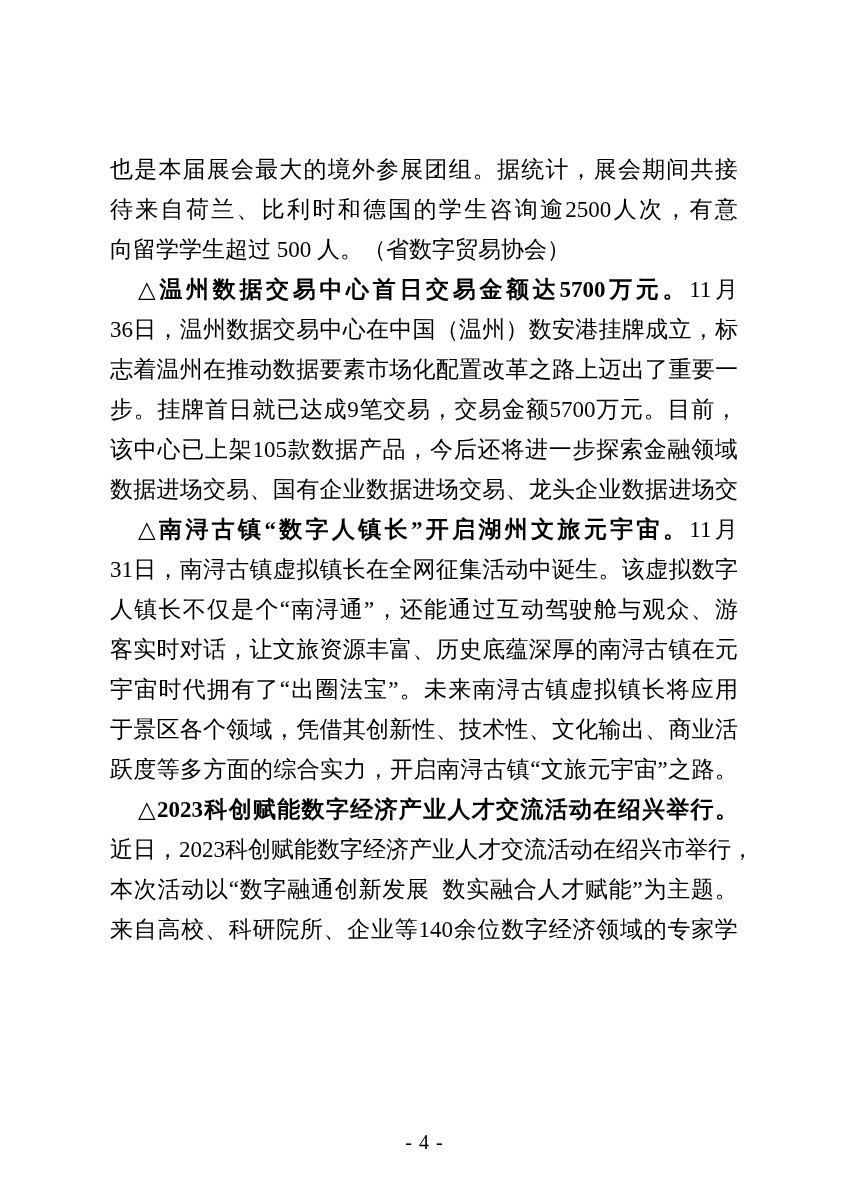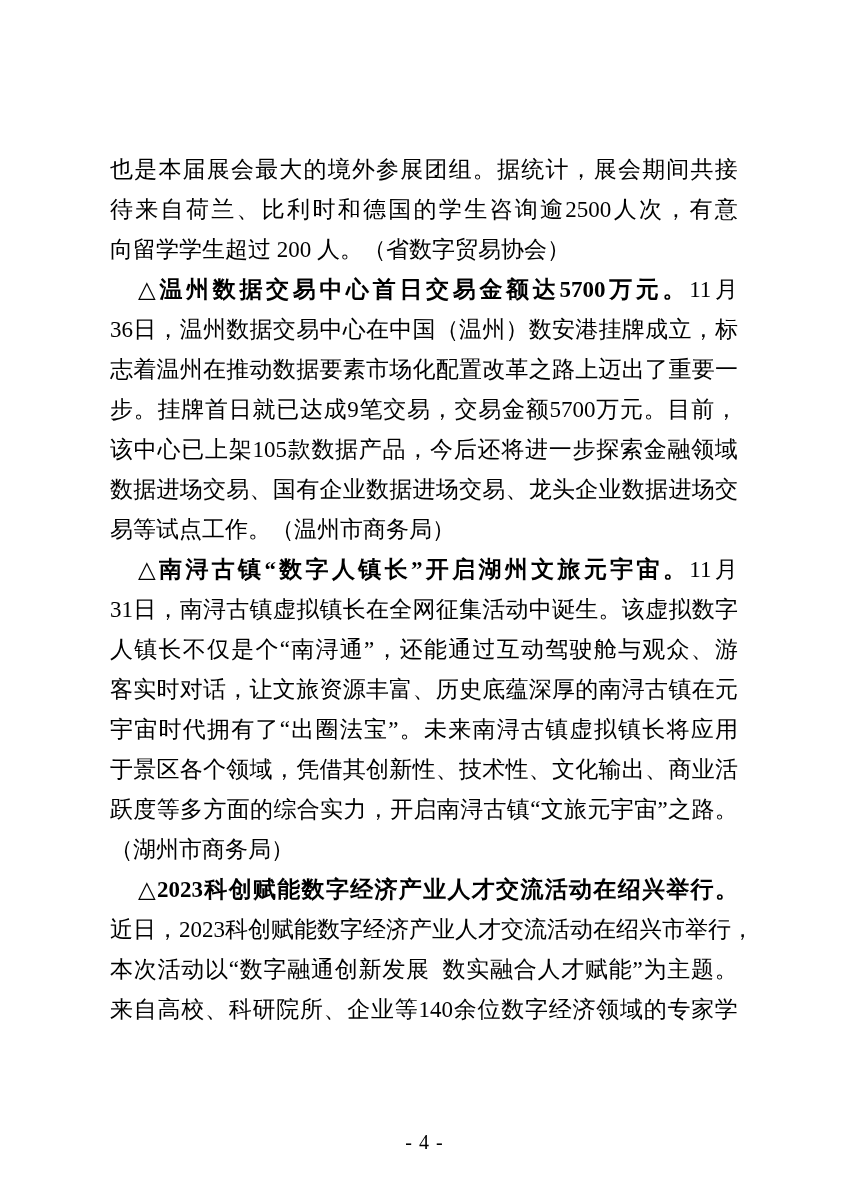"向留学学生超过 200 人。（省数字贸易协会）" span { text: 200 -> 500 }
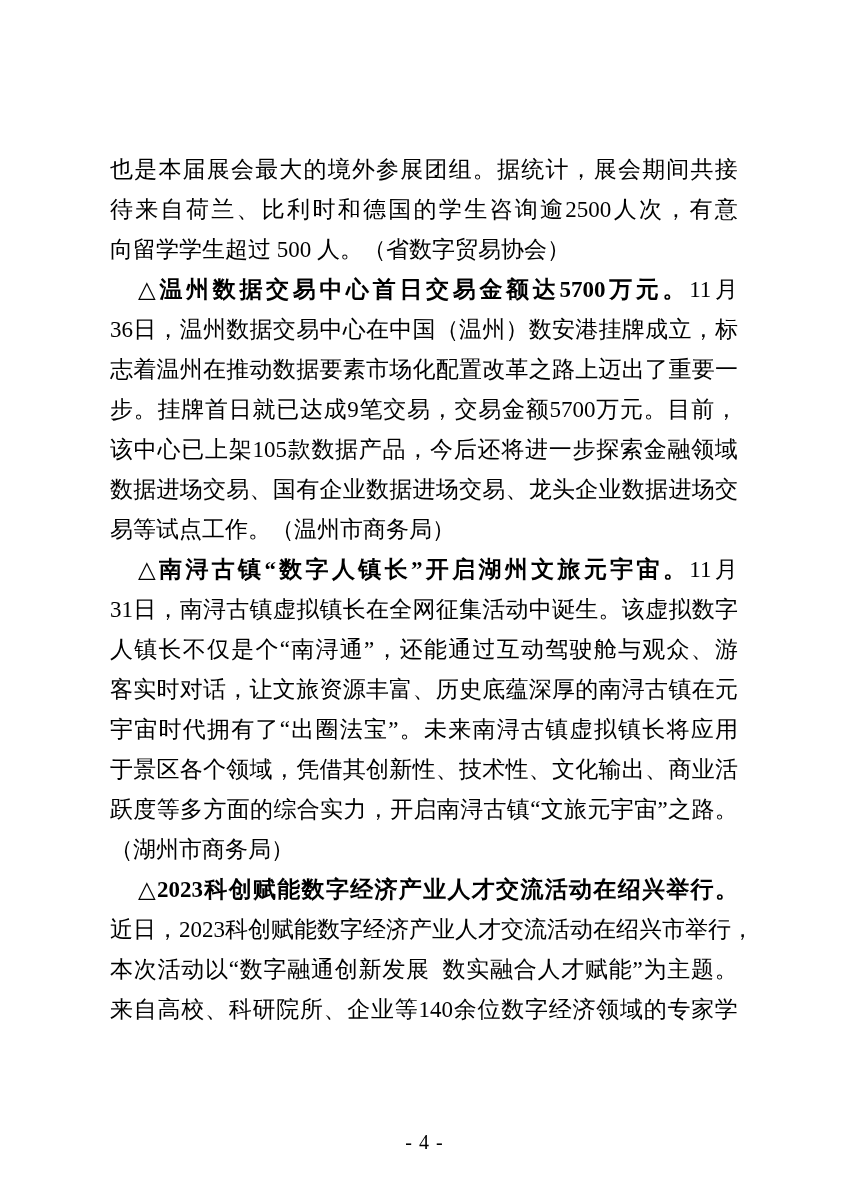"易等试点工作。（温州市商务局）" div.line { html: <div><span>易等试点工作。（温州市商务局）</span></div> -> none }
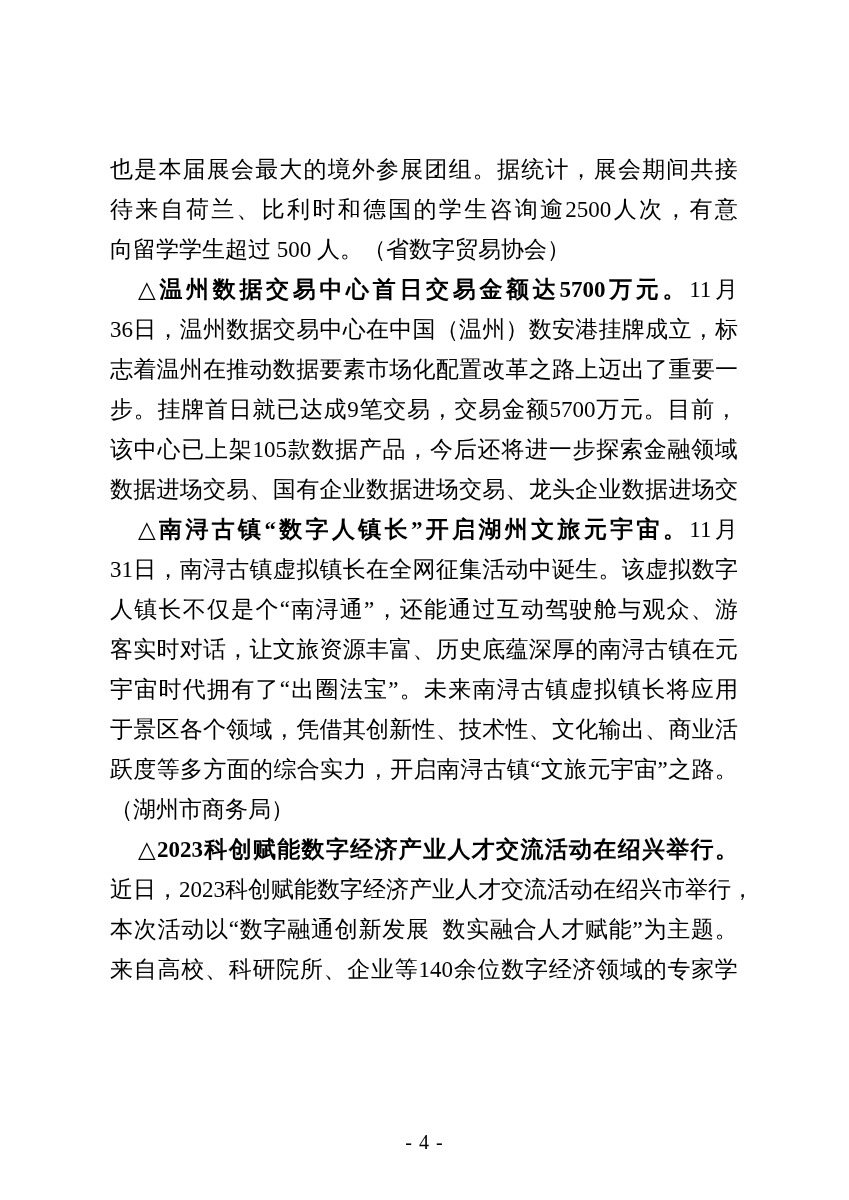"（湖州市商务局）" div.line { html: <div><span>（湖州市商务局）</span></div> -> none }
